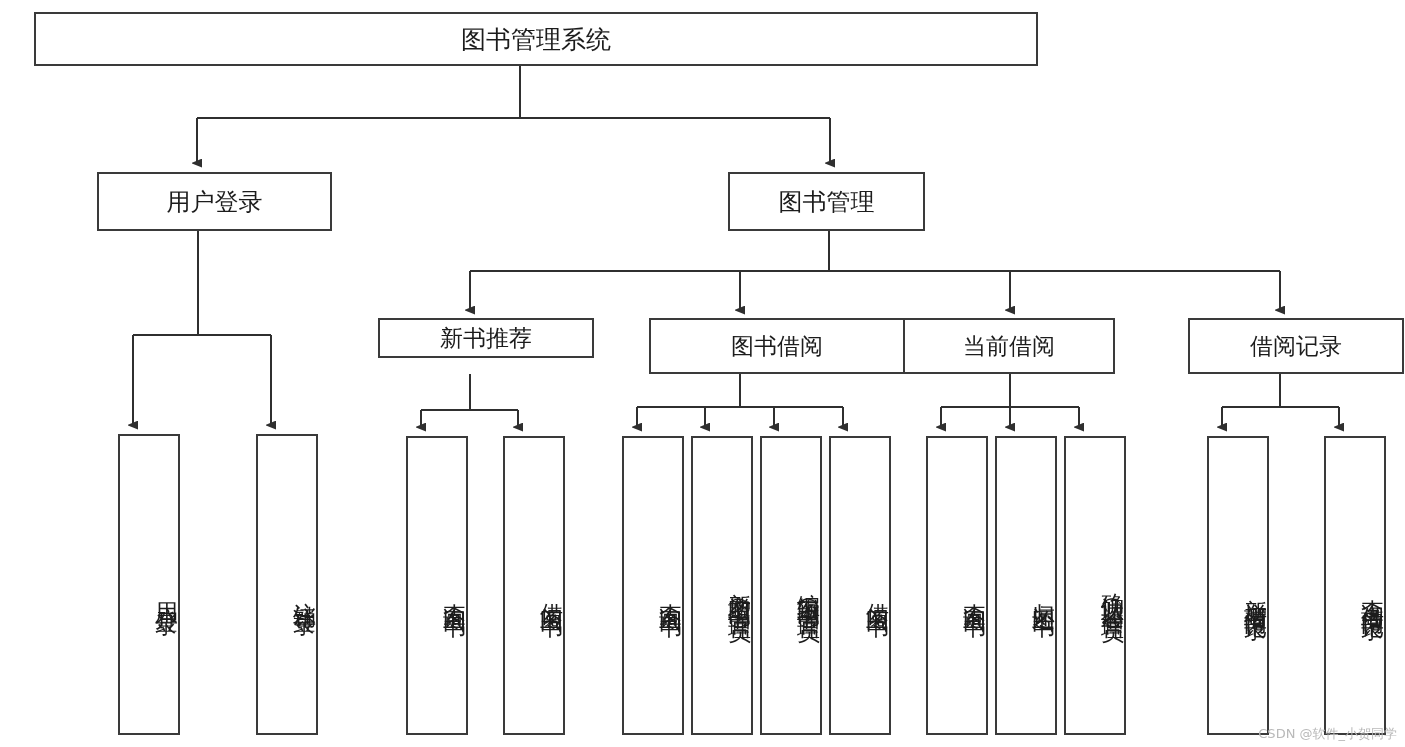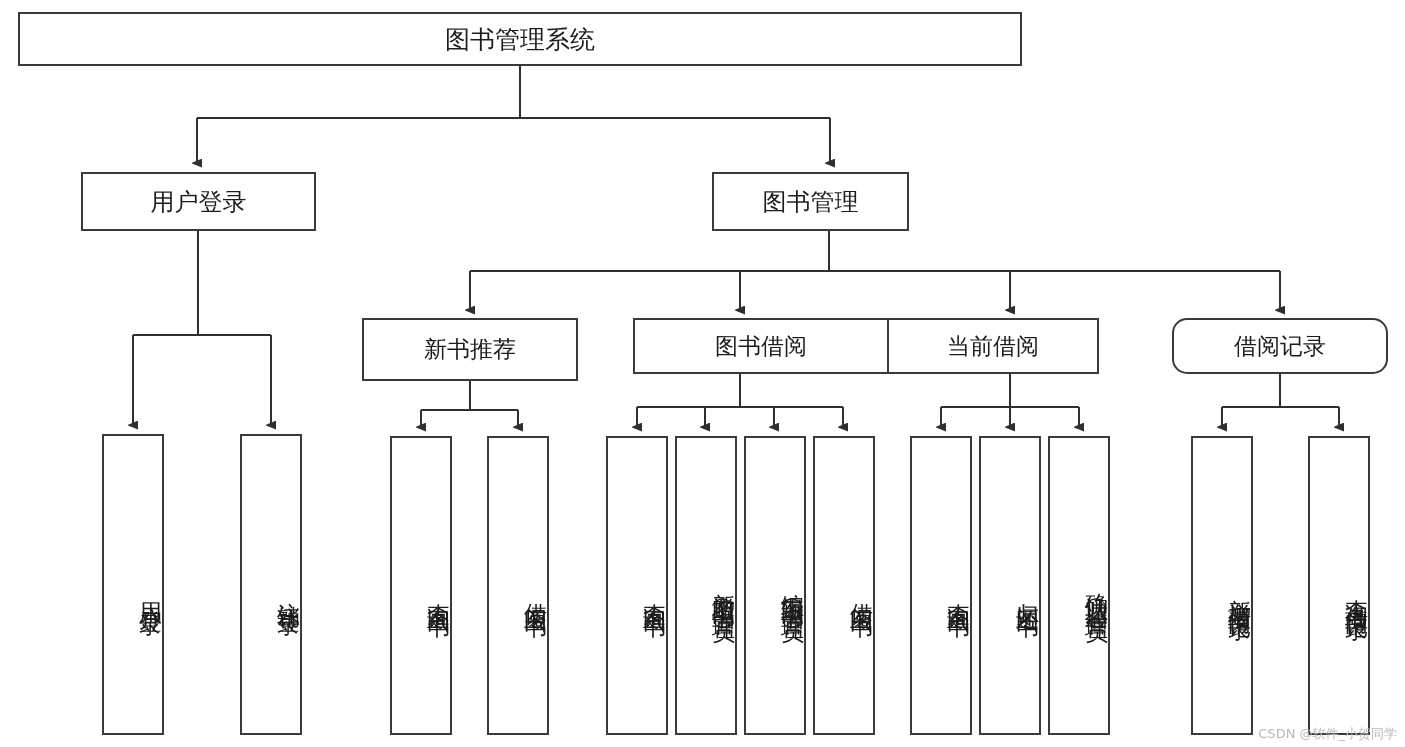"图书管理系统" .node { margin-left: none -> 16px }
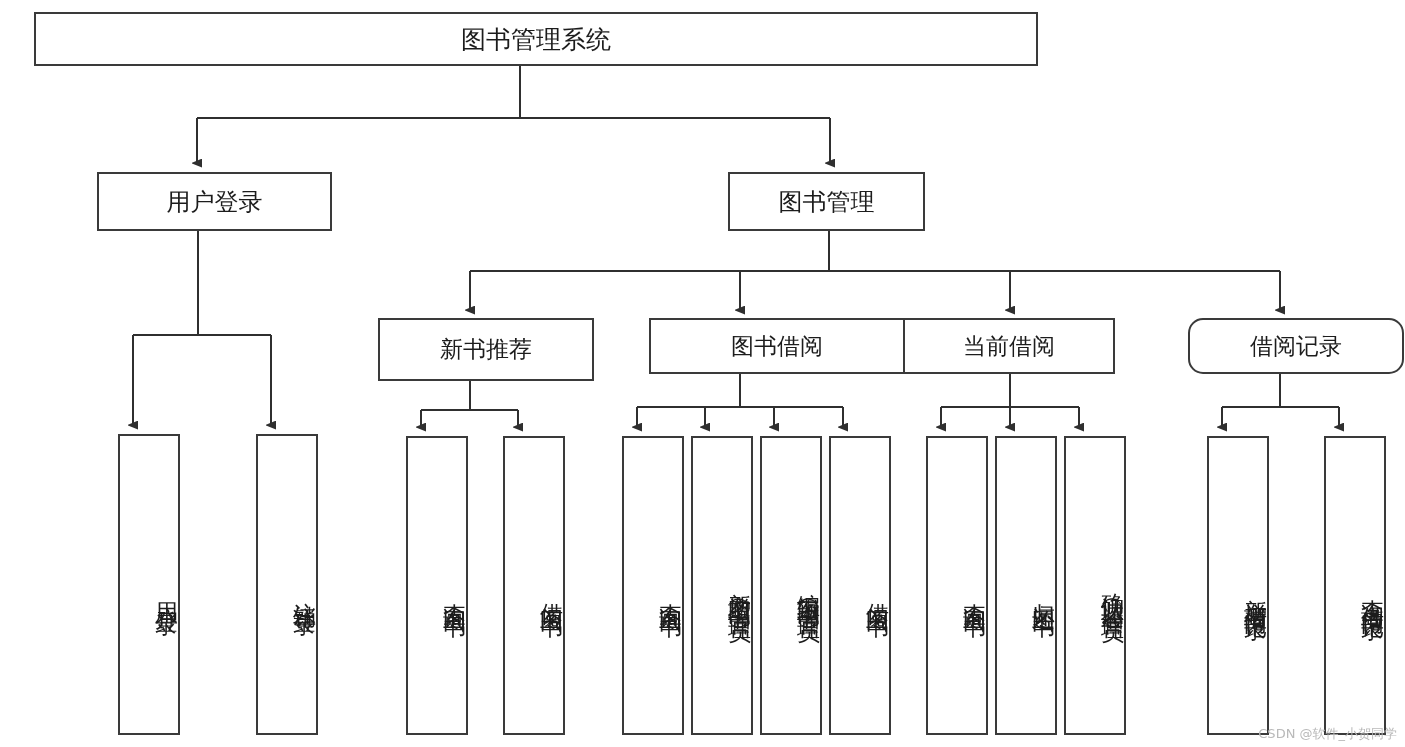"新书推荐" div.node { height: 63px -> 40px }
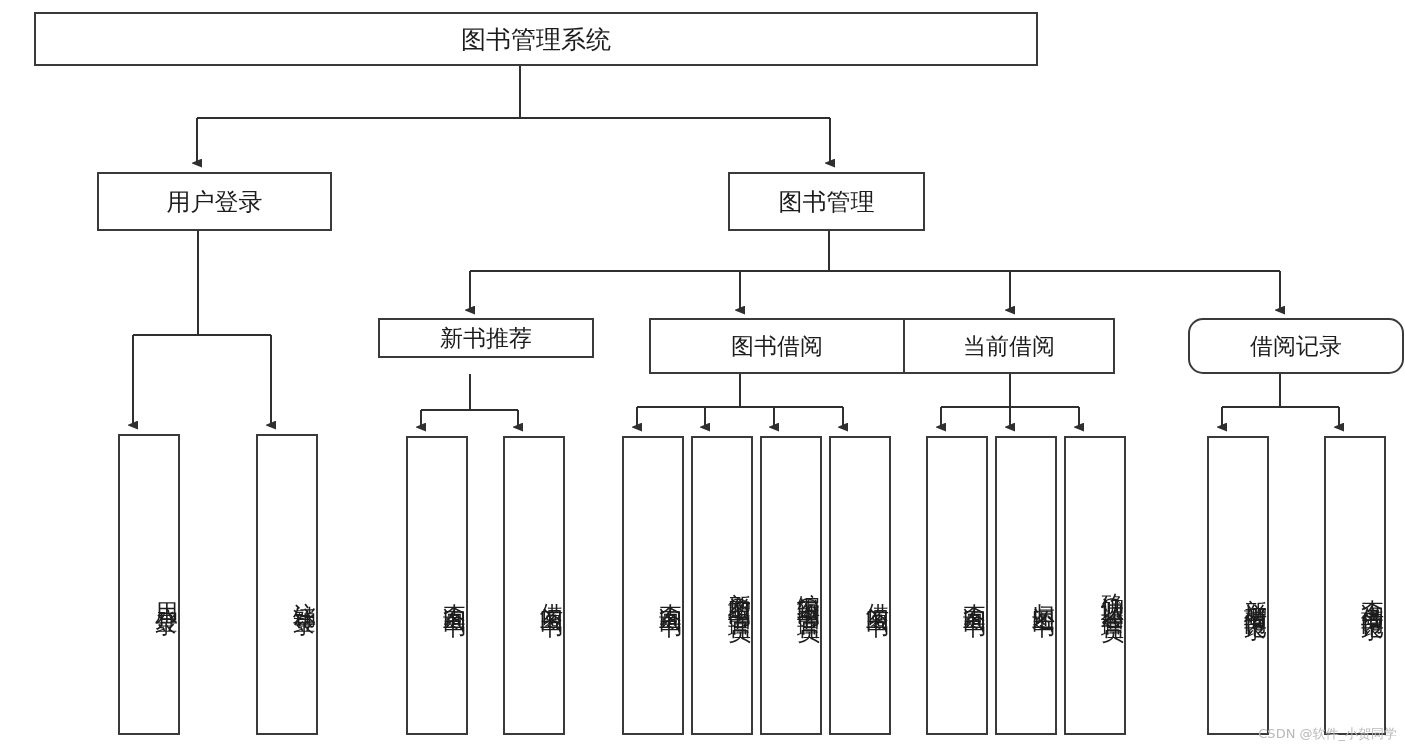"借阅记录" div.node { border-radius: 15px -> none }
